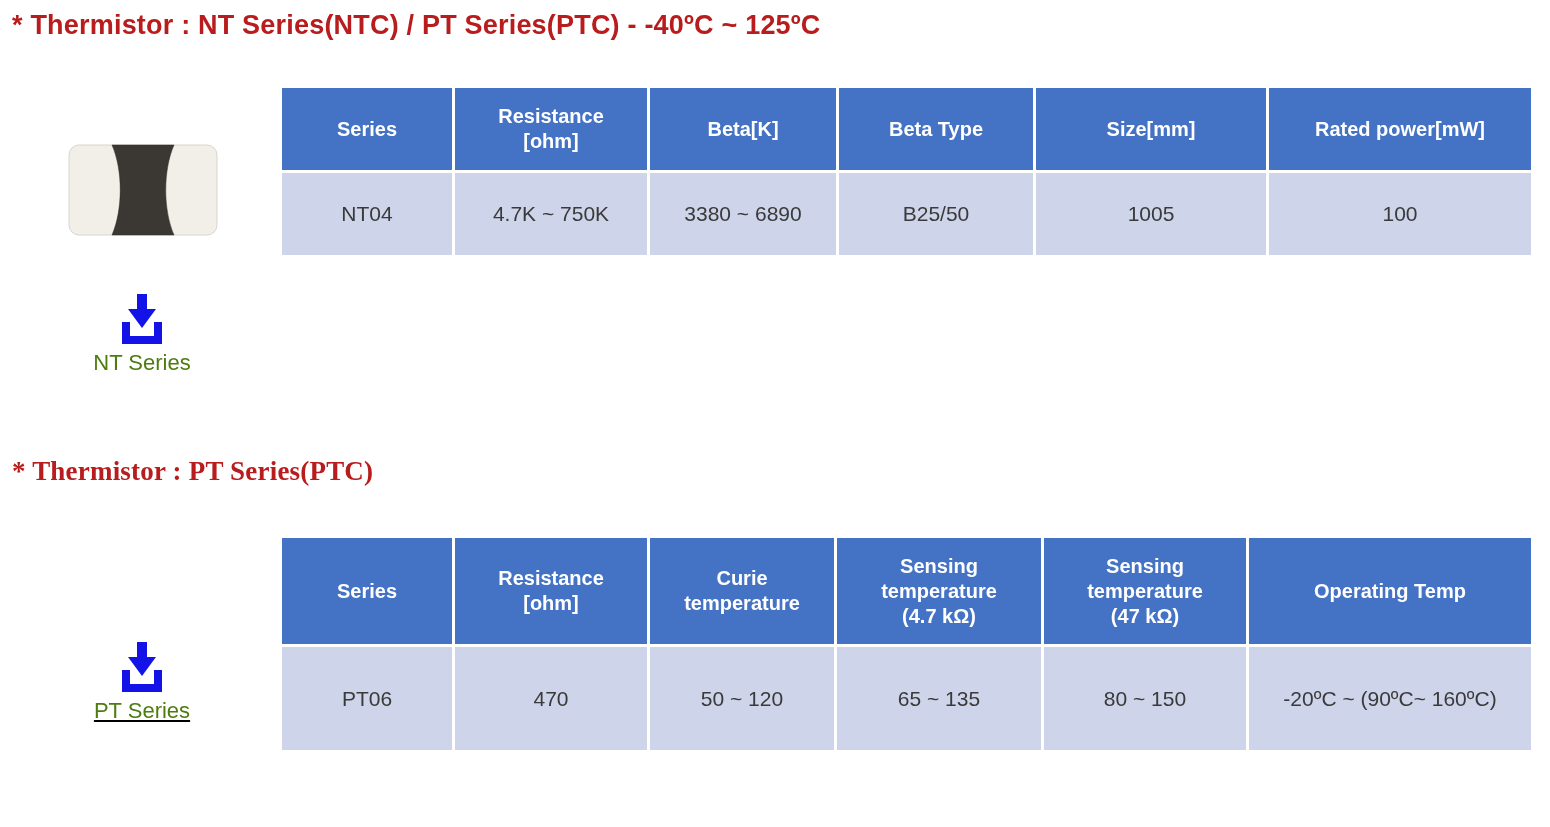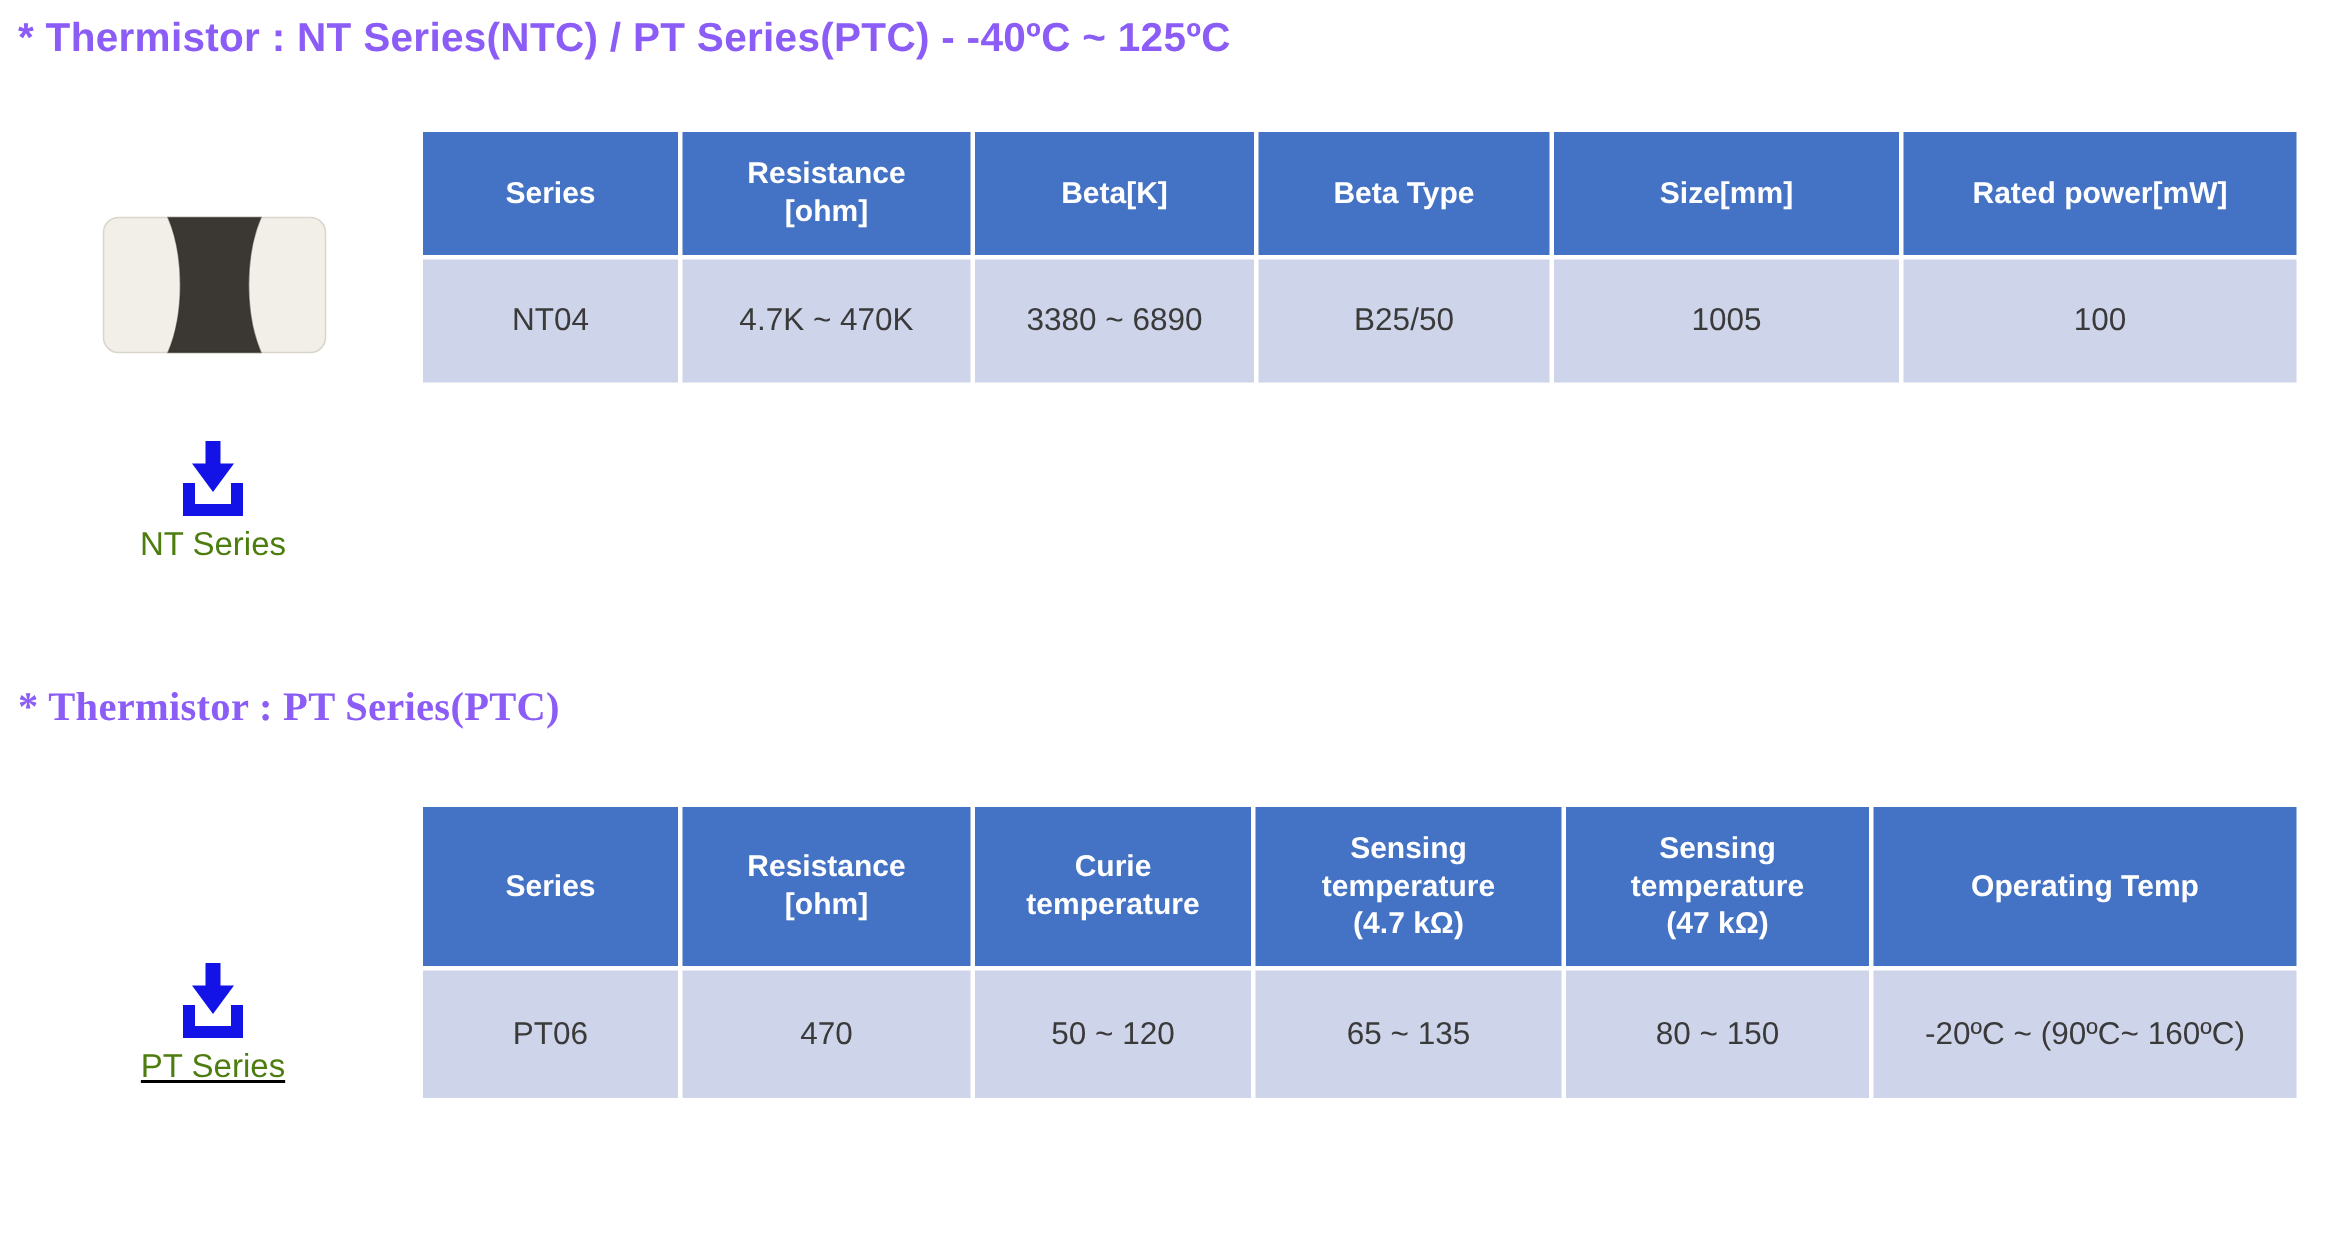"* Thermistor : NT Series(NTC)" .section-title { color: #8b5cf6 -> #b91c1c }
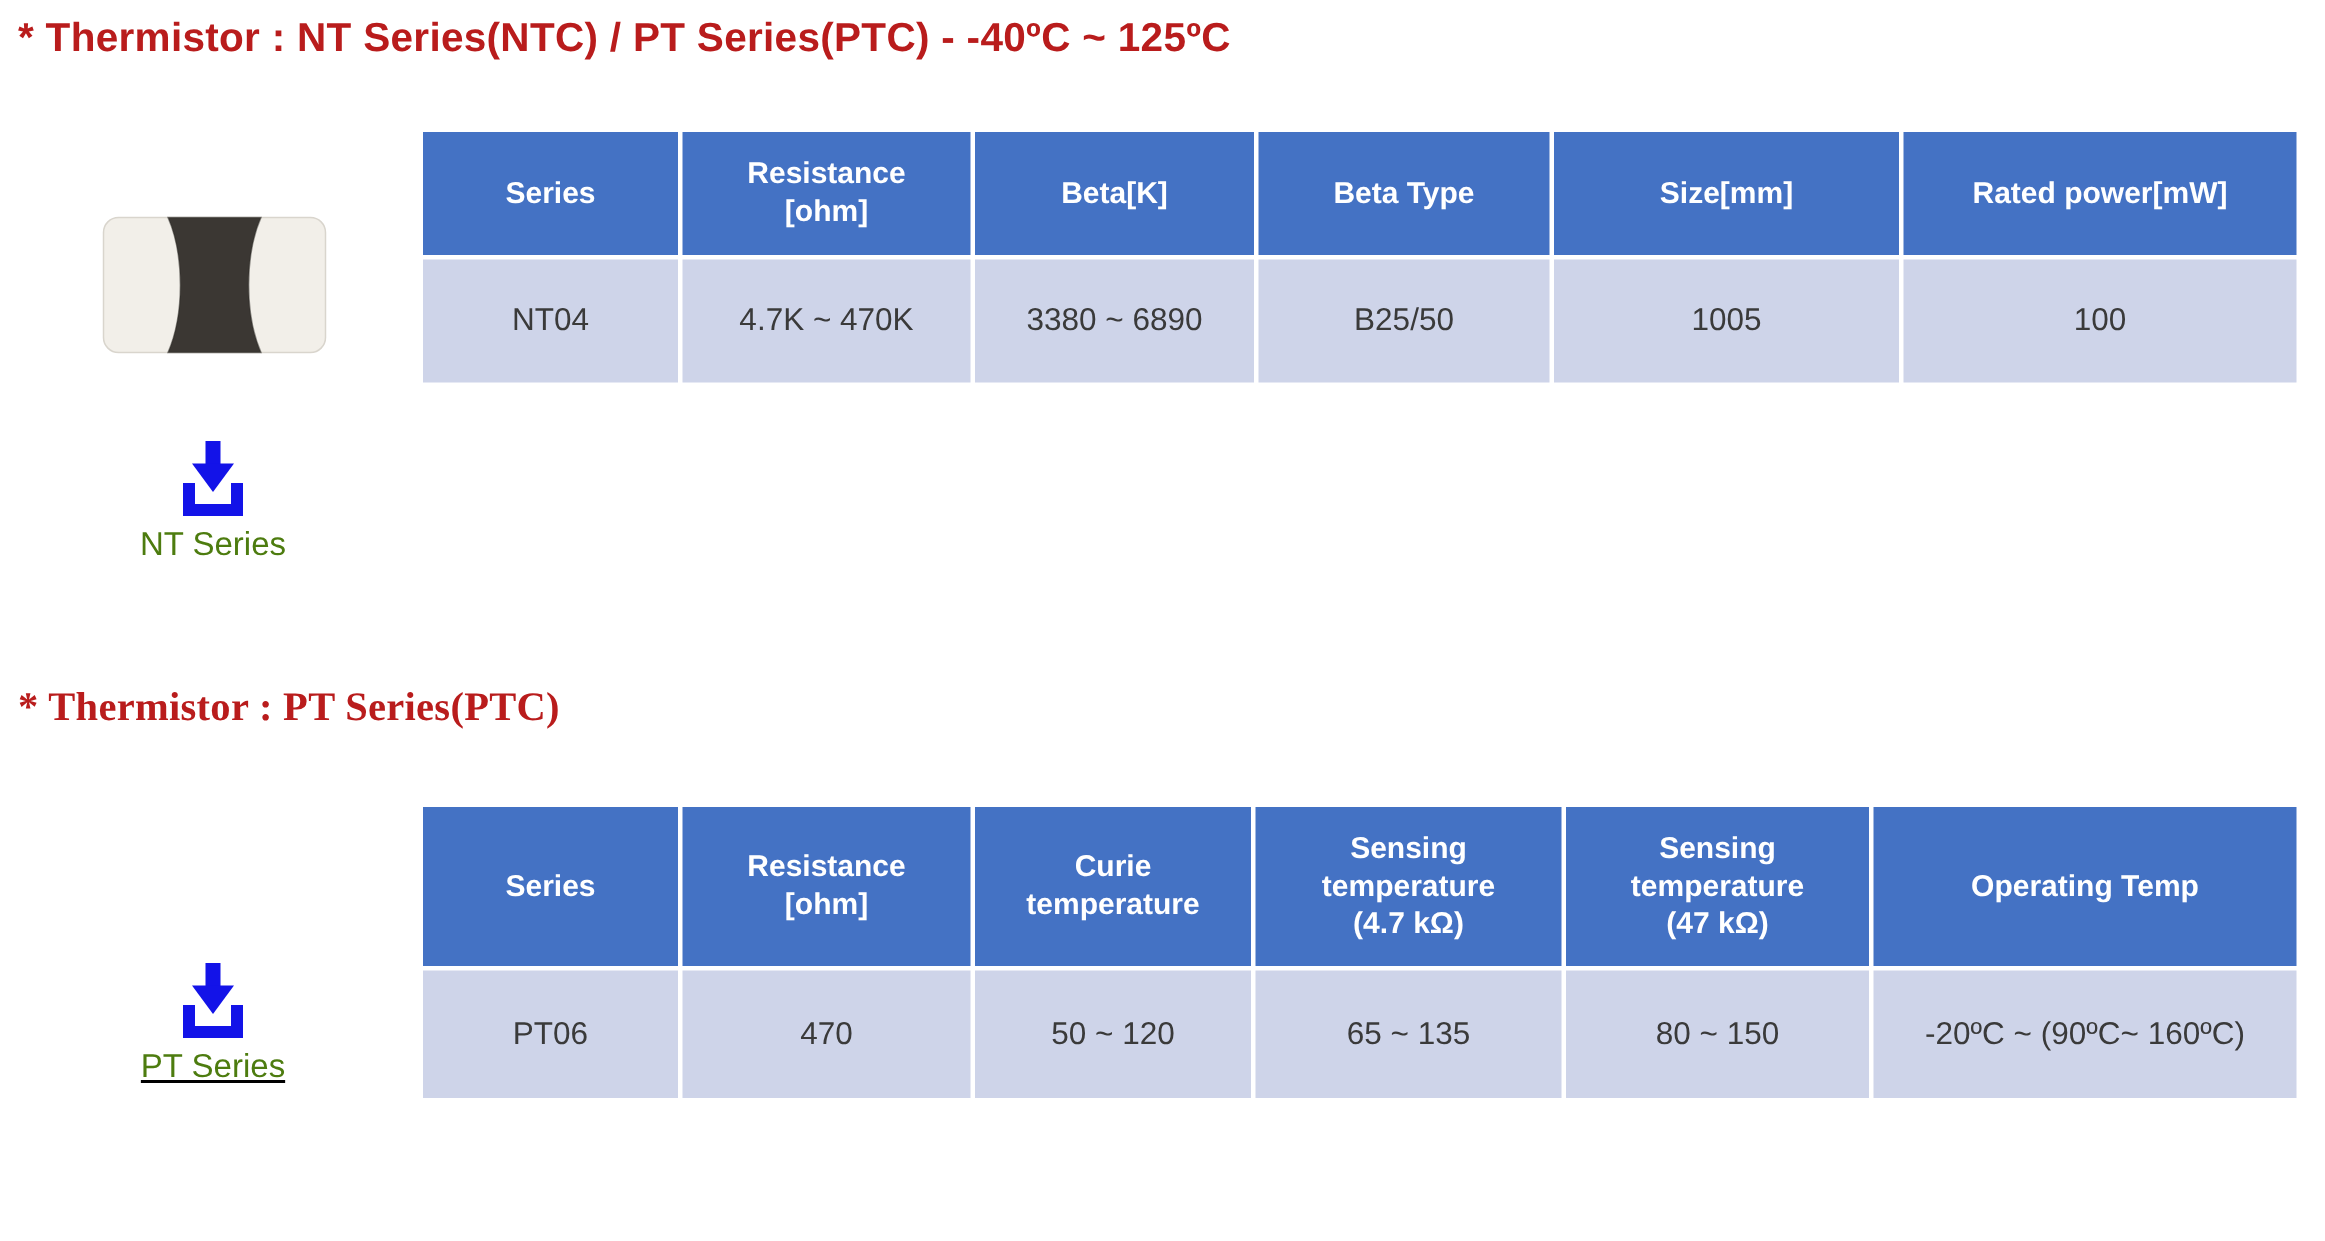"4.7K ~ 470K" td { text: 470K -> 750K }
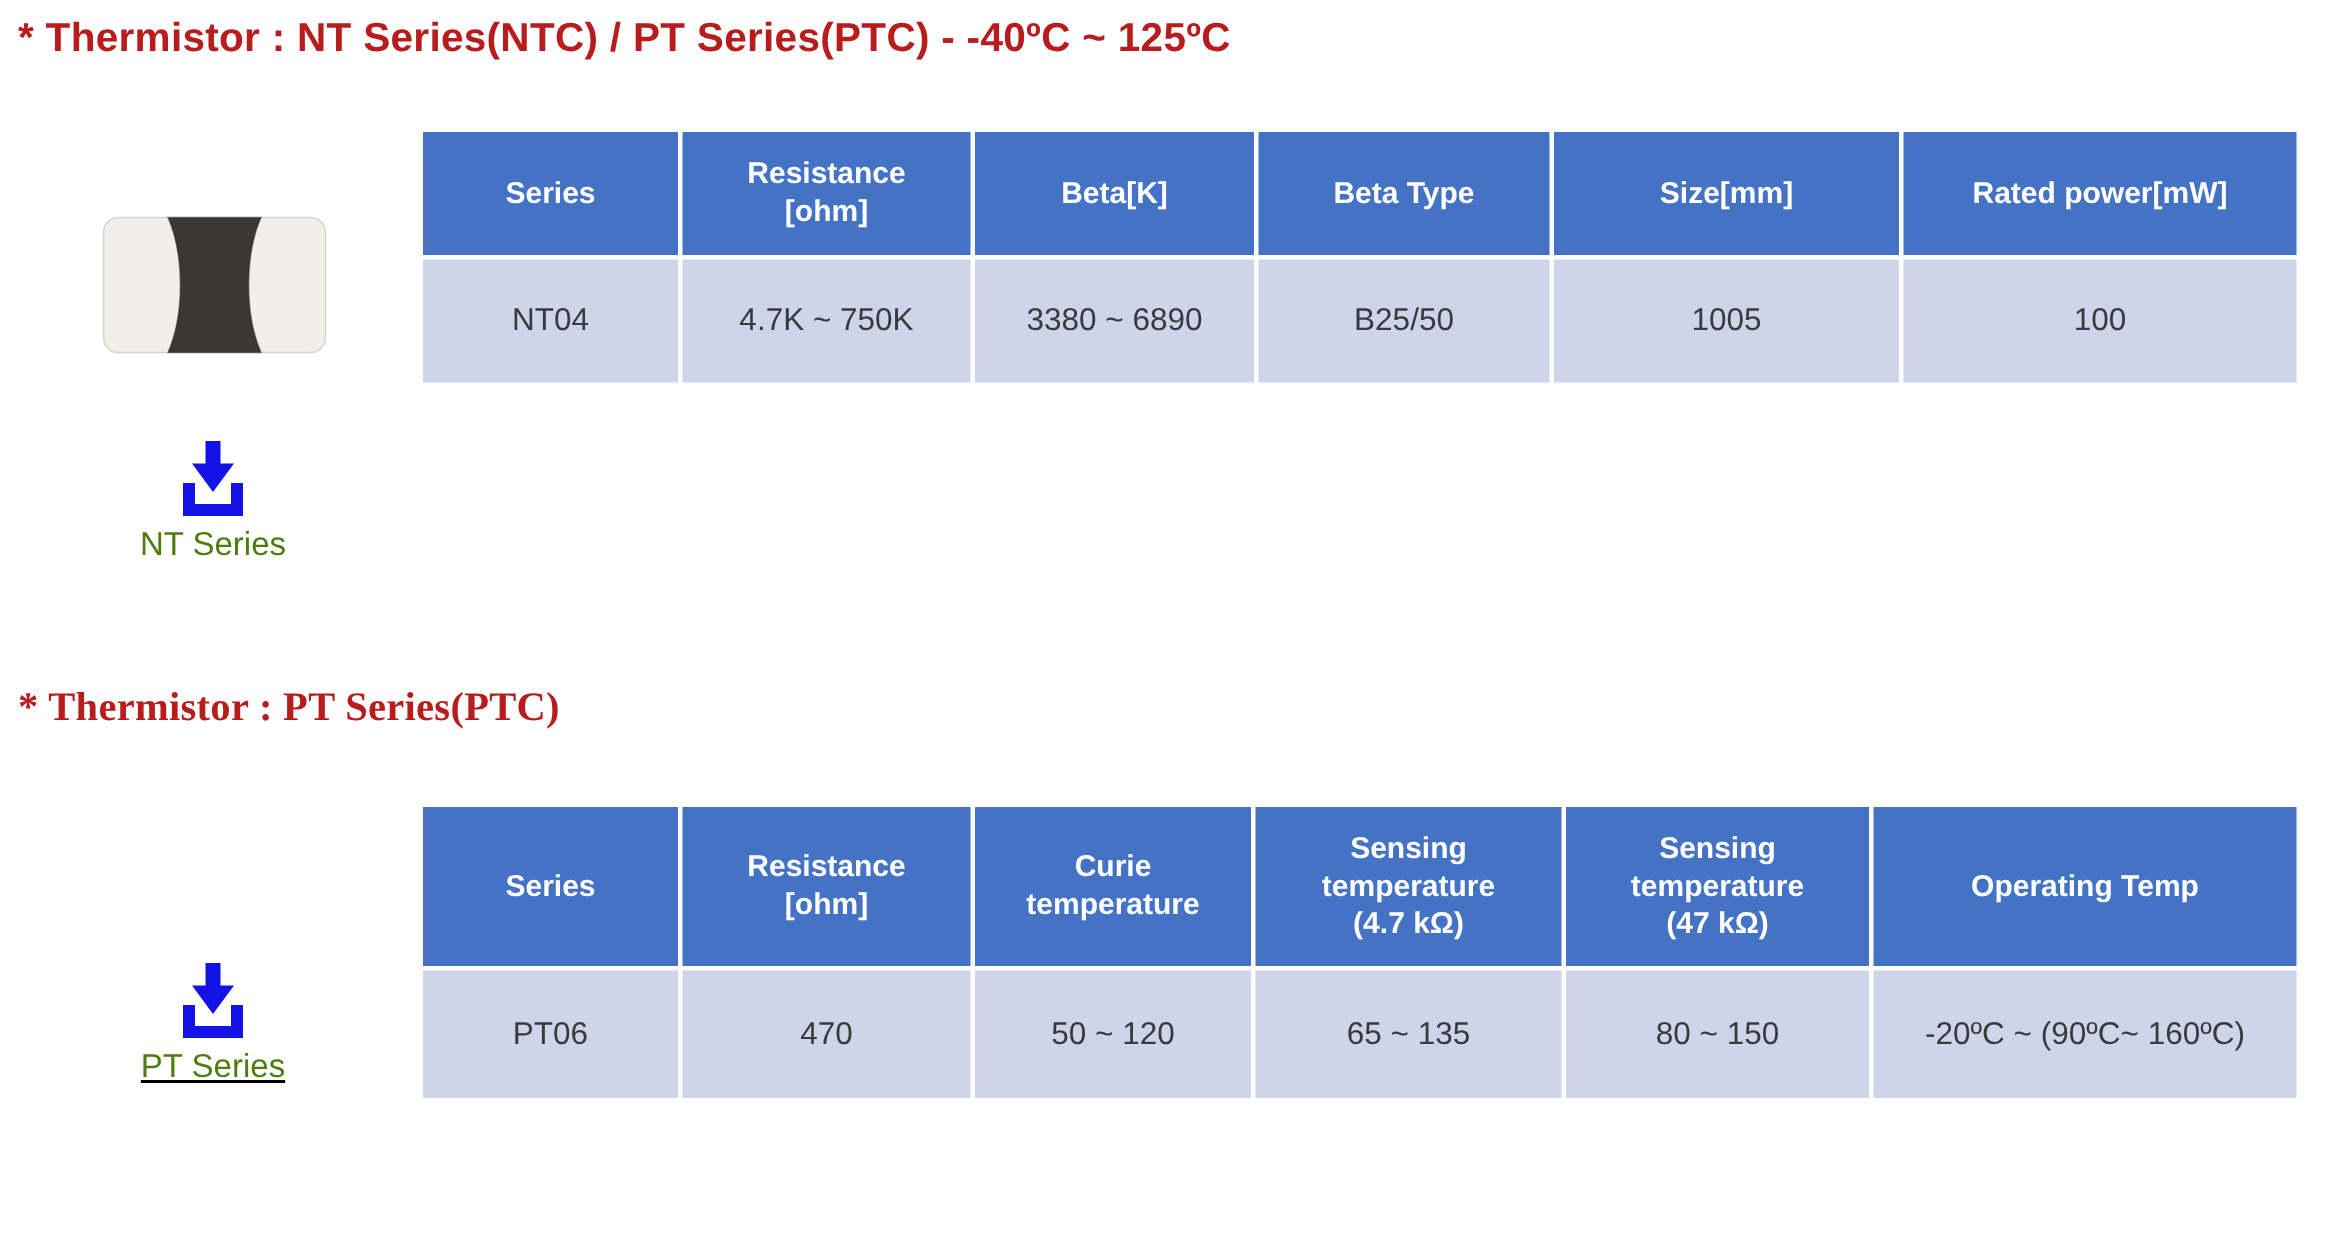"PT06" #table-ptc td { height: 85px -> 103px }
